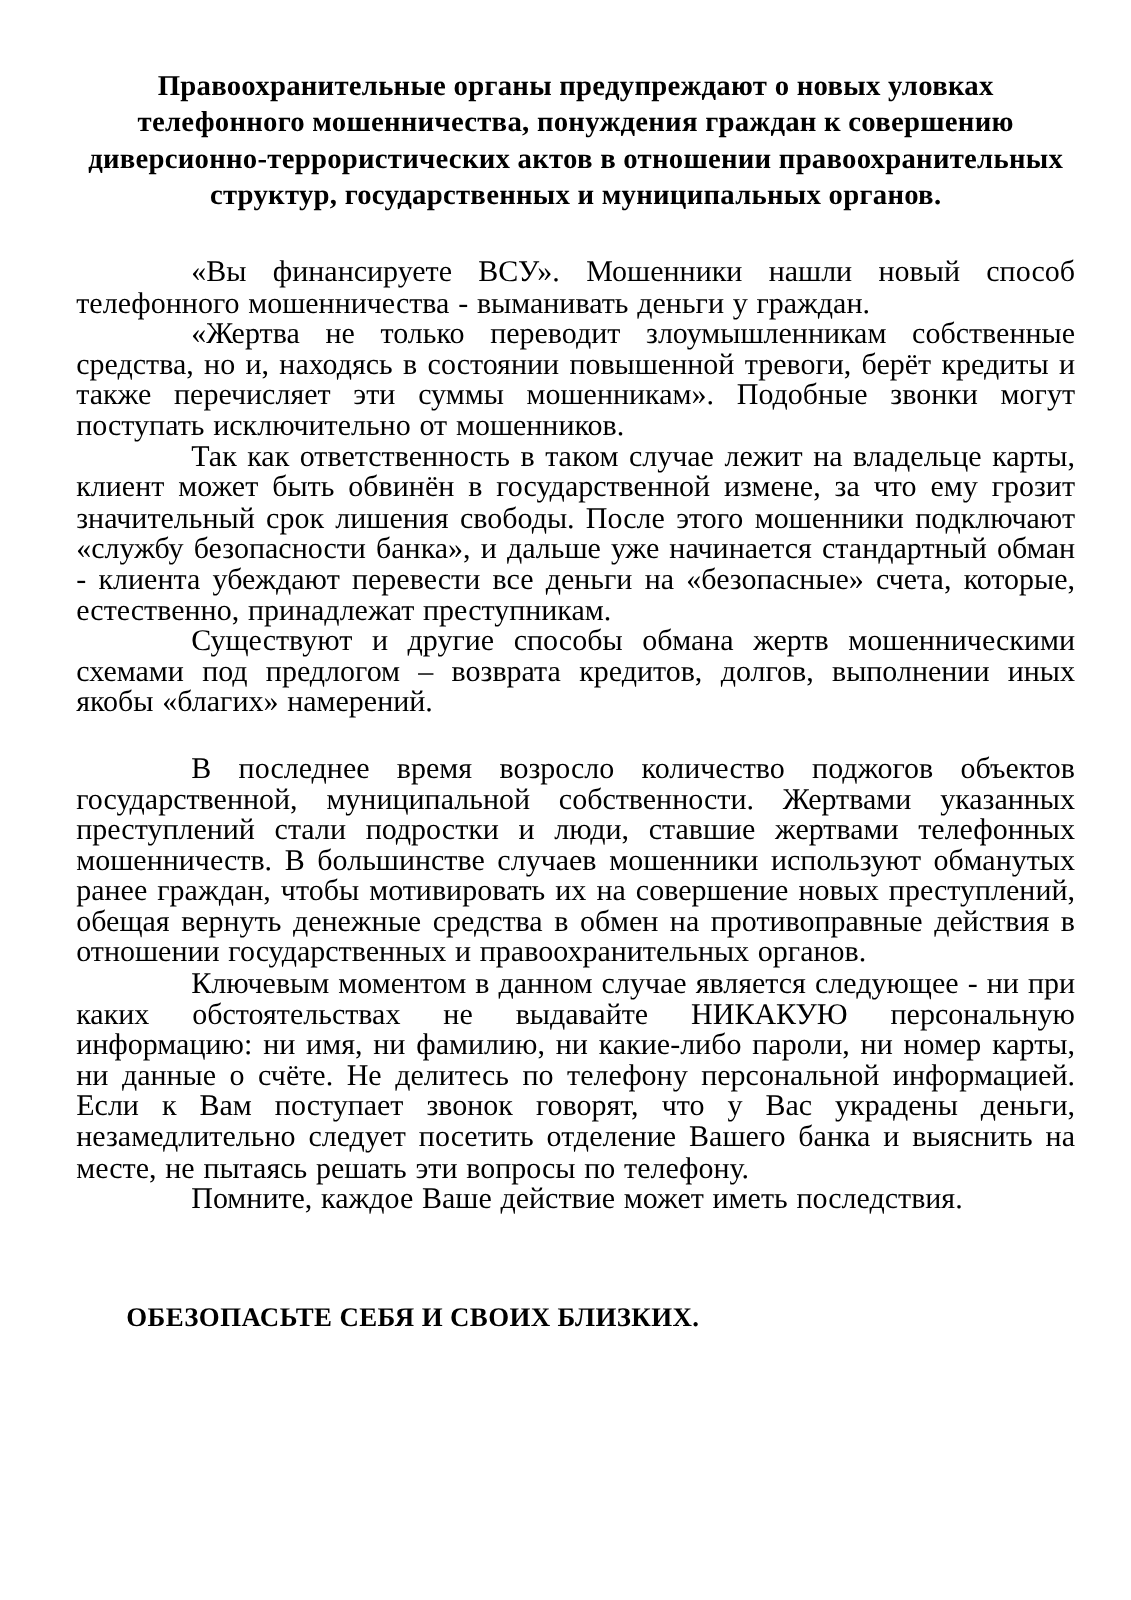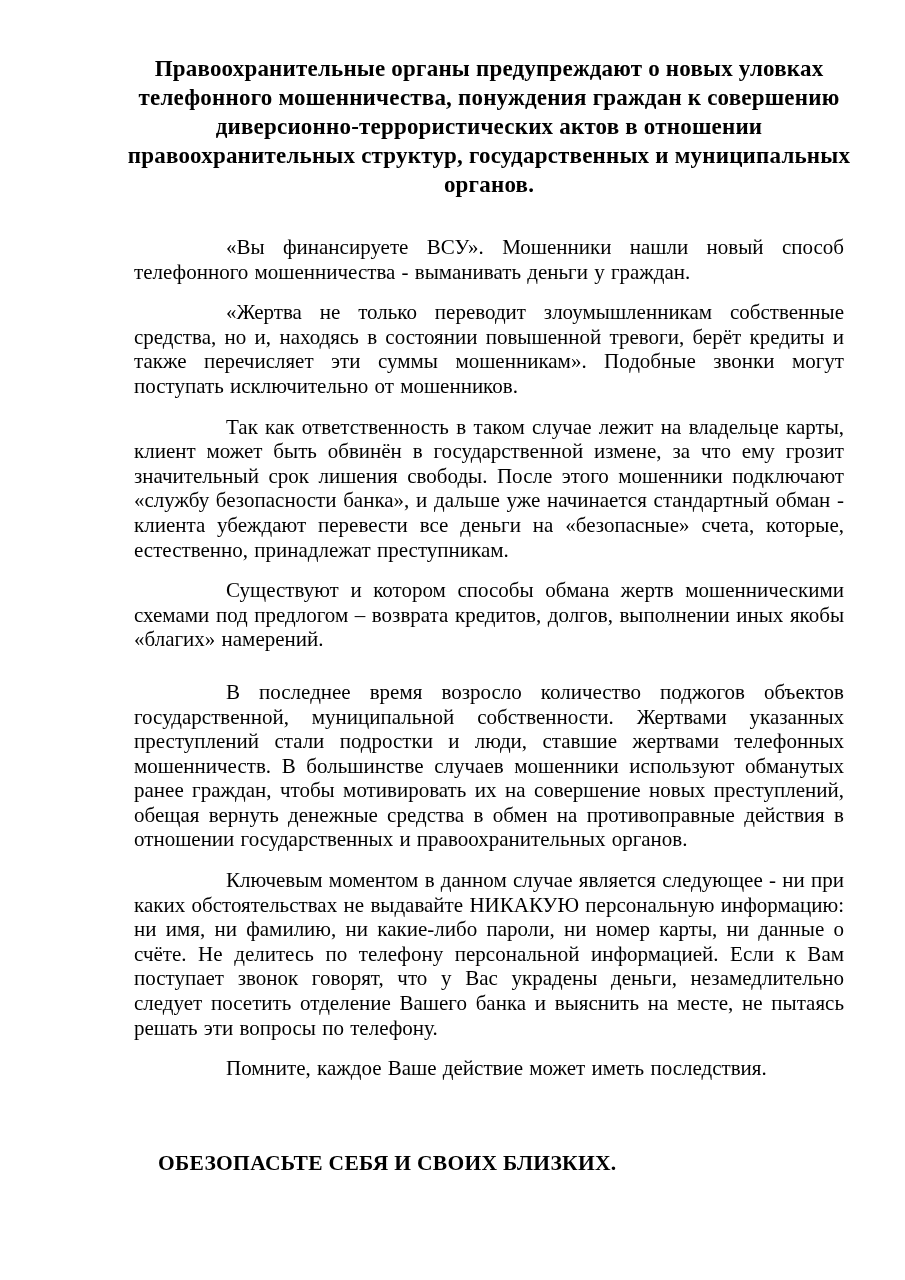"Правоохранительные органы предупреждают" .page { padding: 54px 45px 0 118px -> 54px 45px 0 61px }
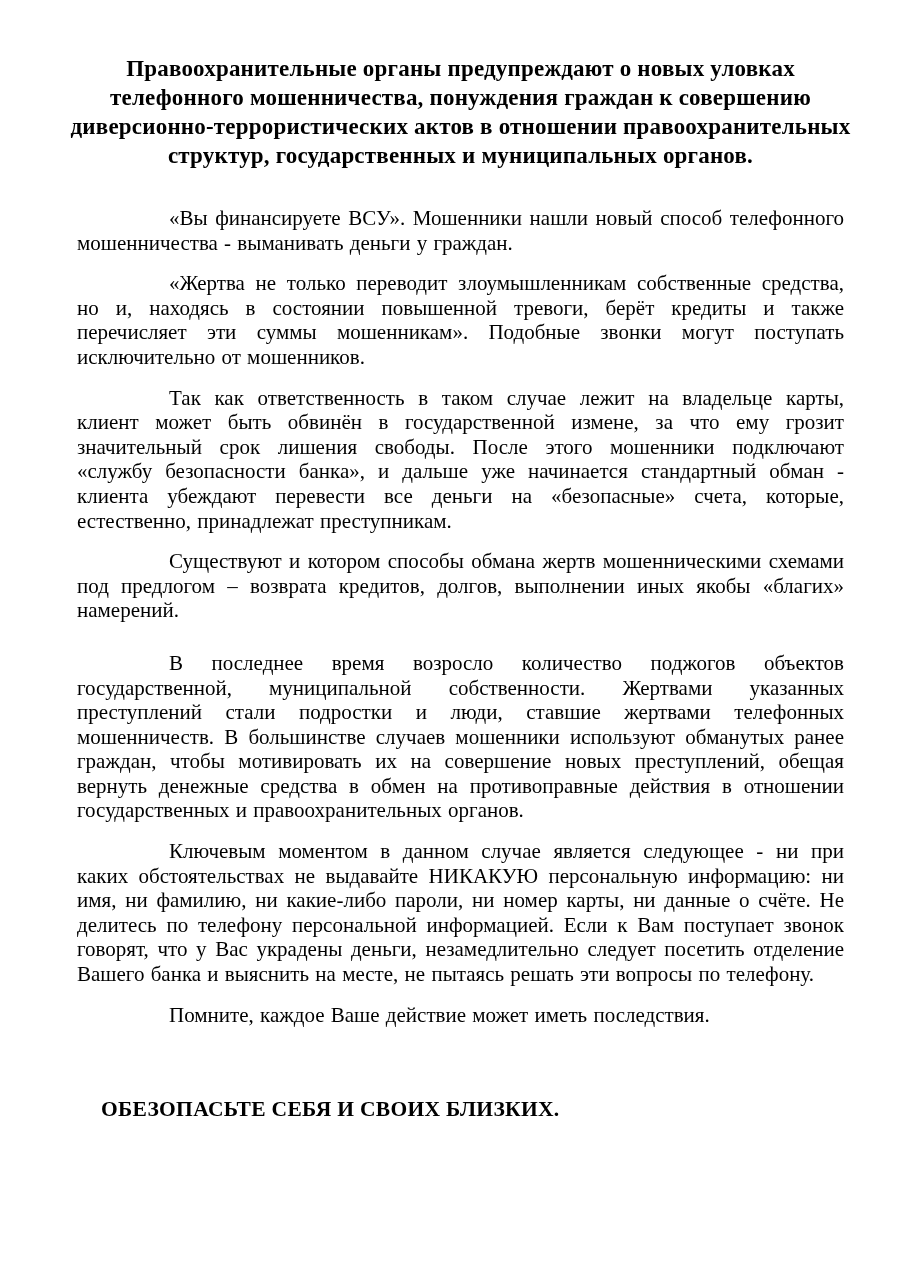"«Вы финансируете ВСУ». Мошенники нашли" .doc-body p { font-size: 21px -> 24px; margin: 16px -> 0 }
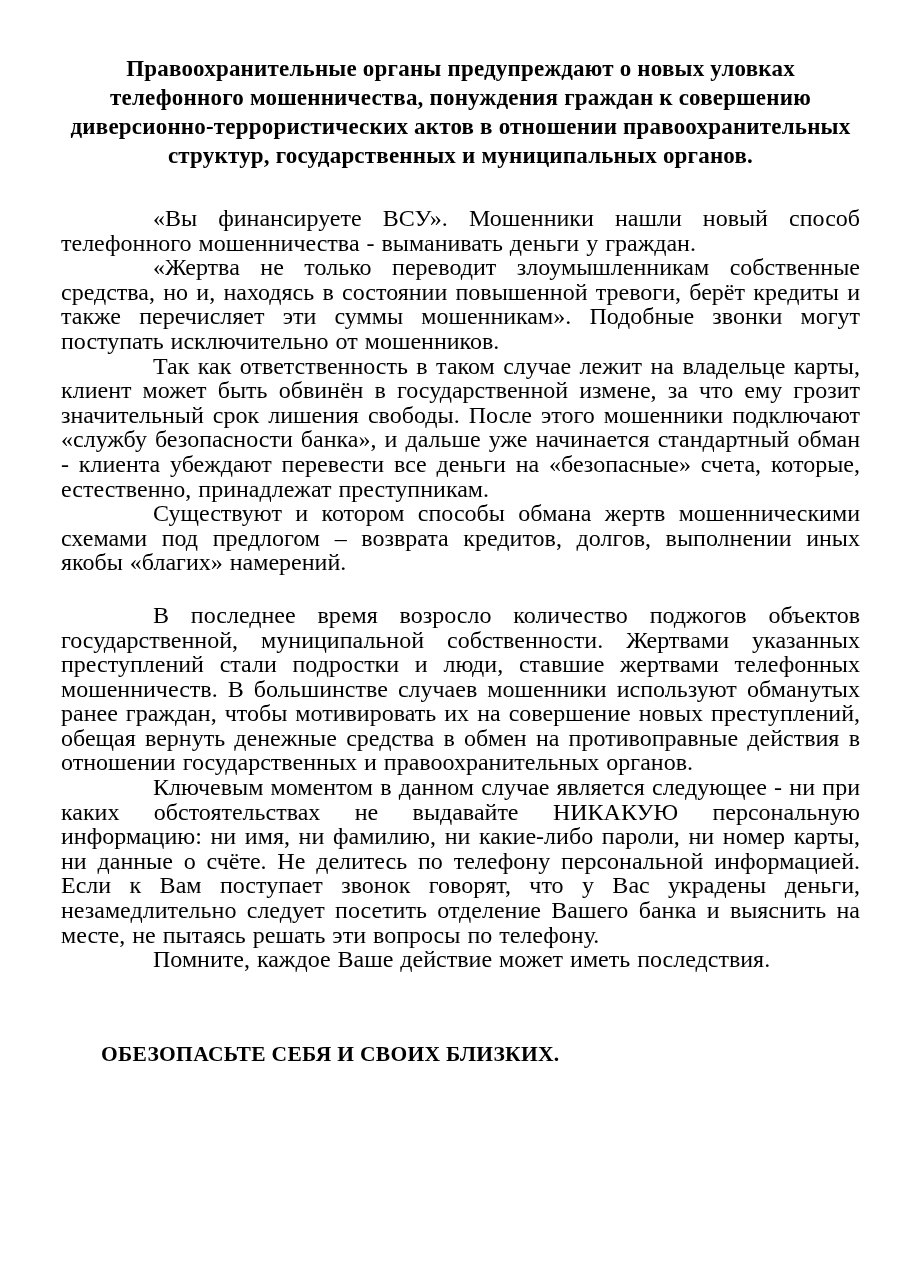"Существуют и котором способы обмана" p { text: котором -> другие }
